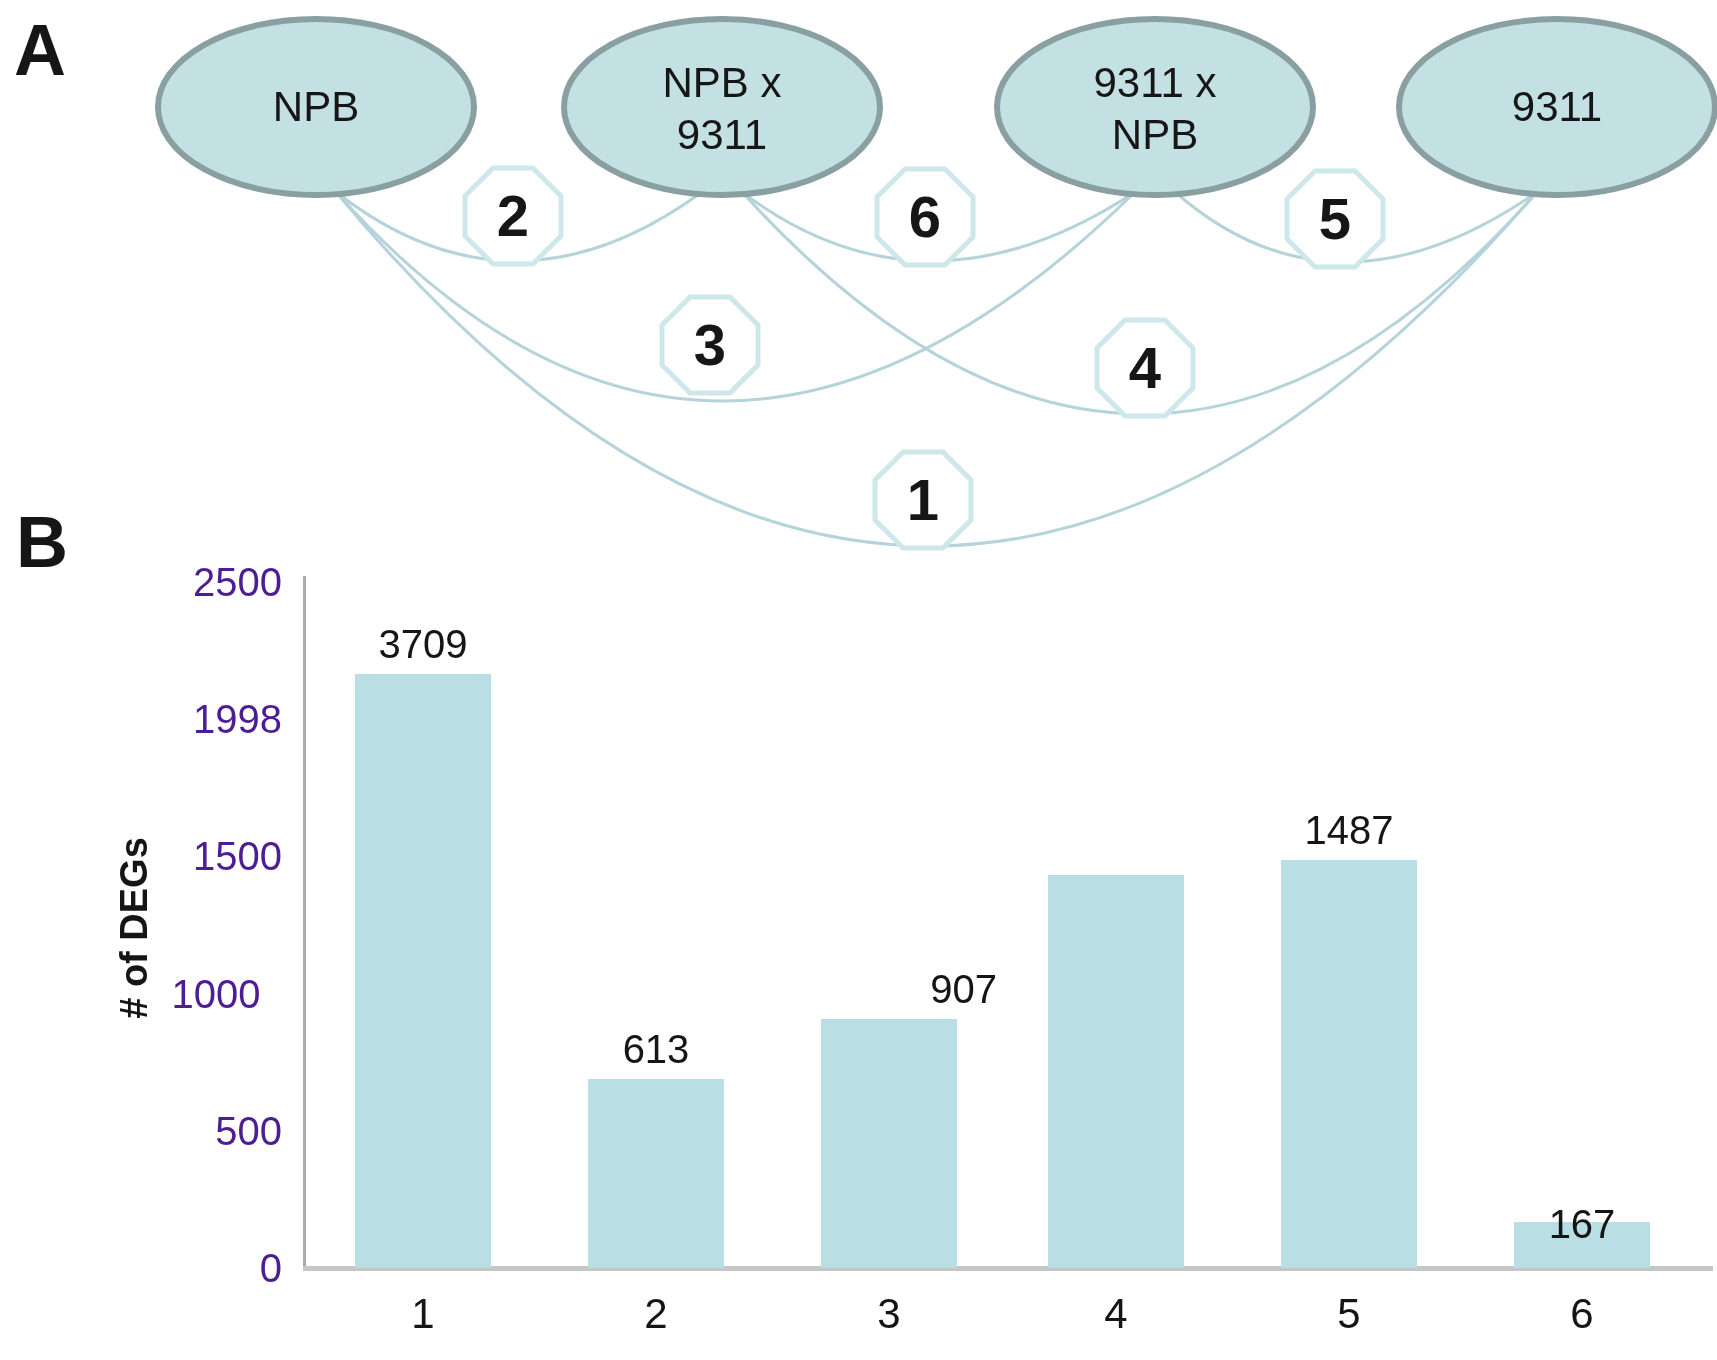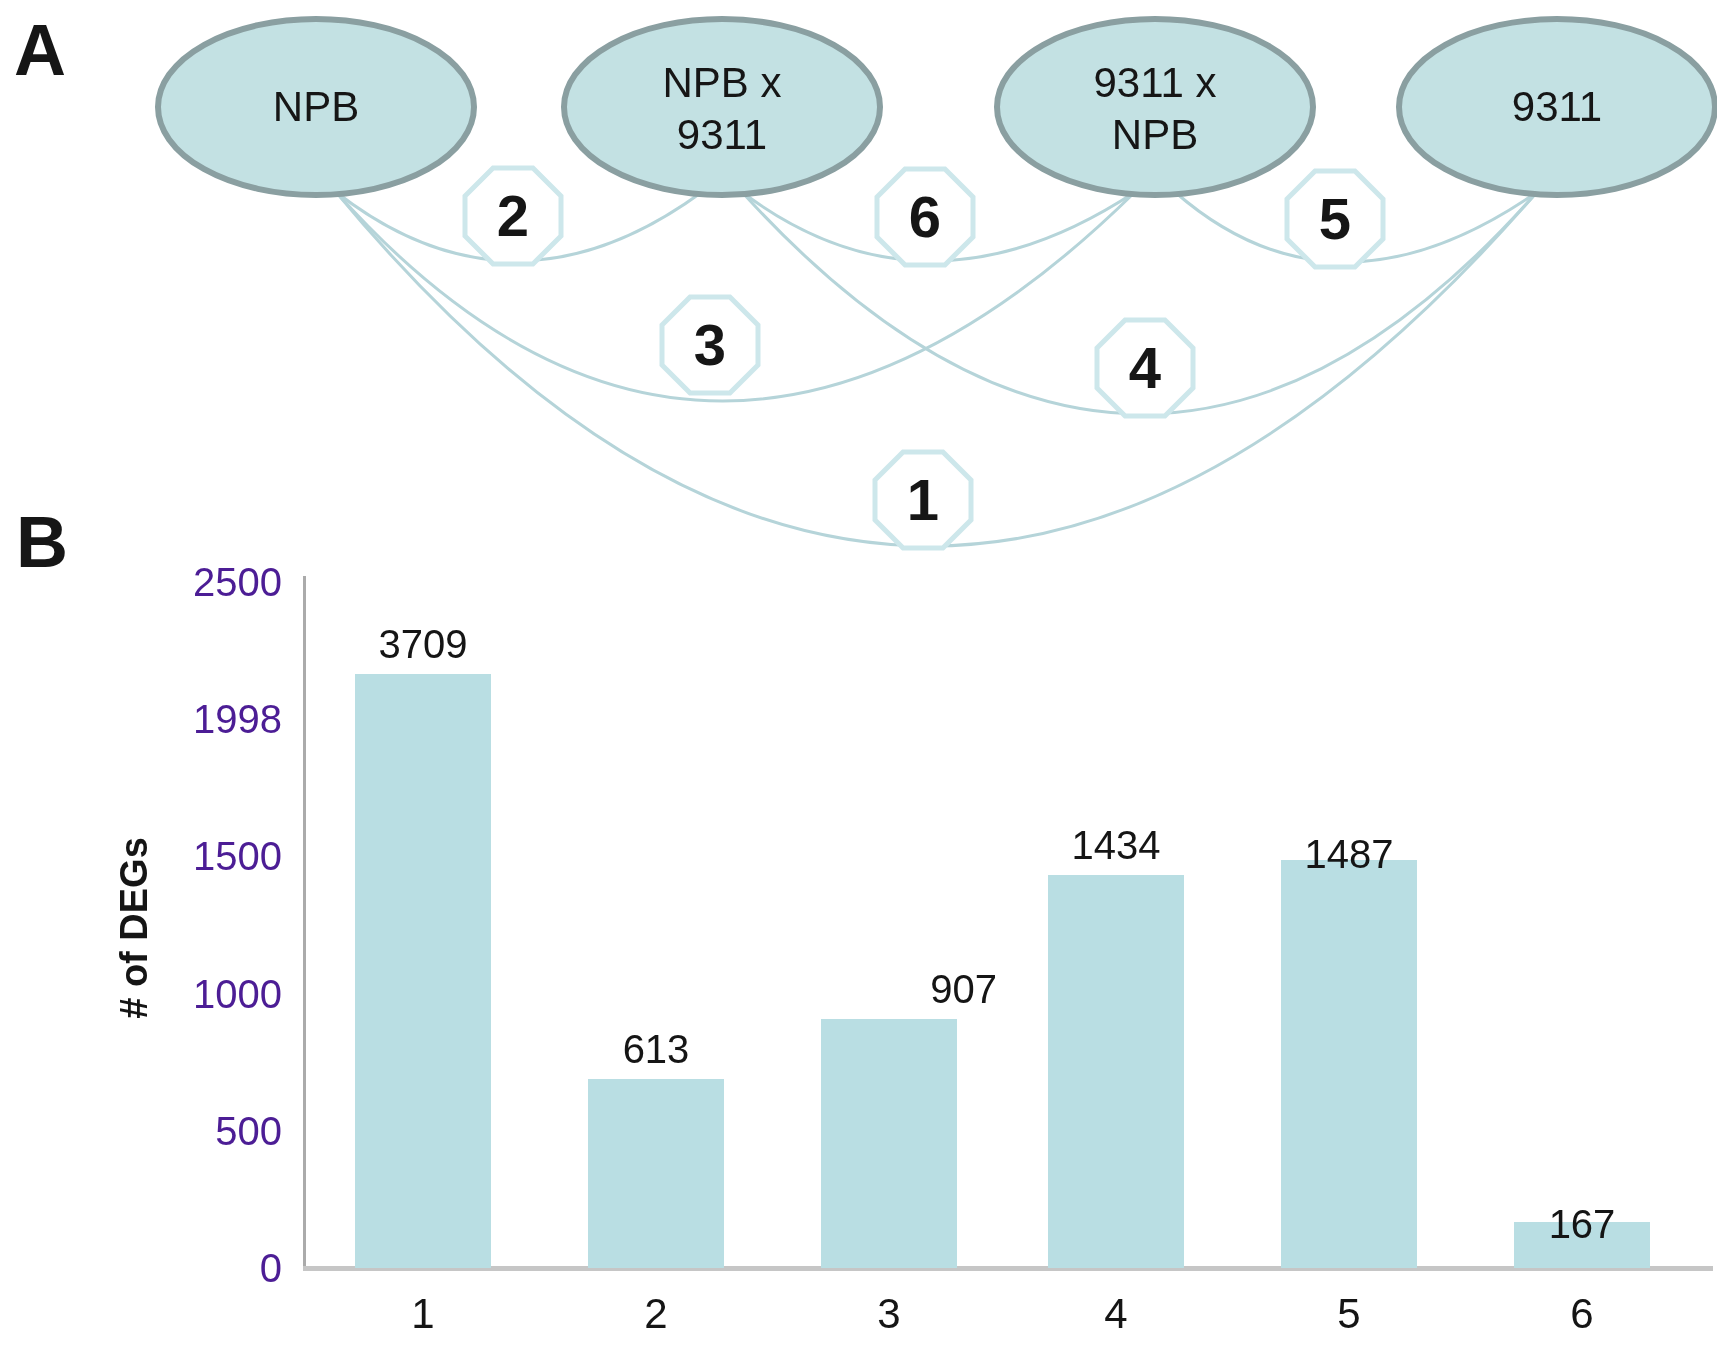"1434" div.bar-value { html: <div>1434</div> -> none }
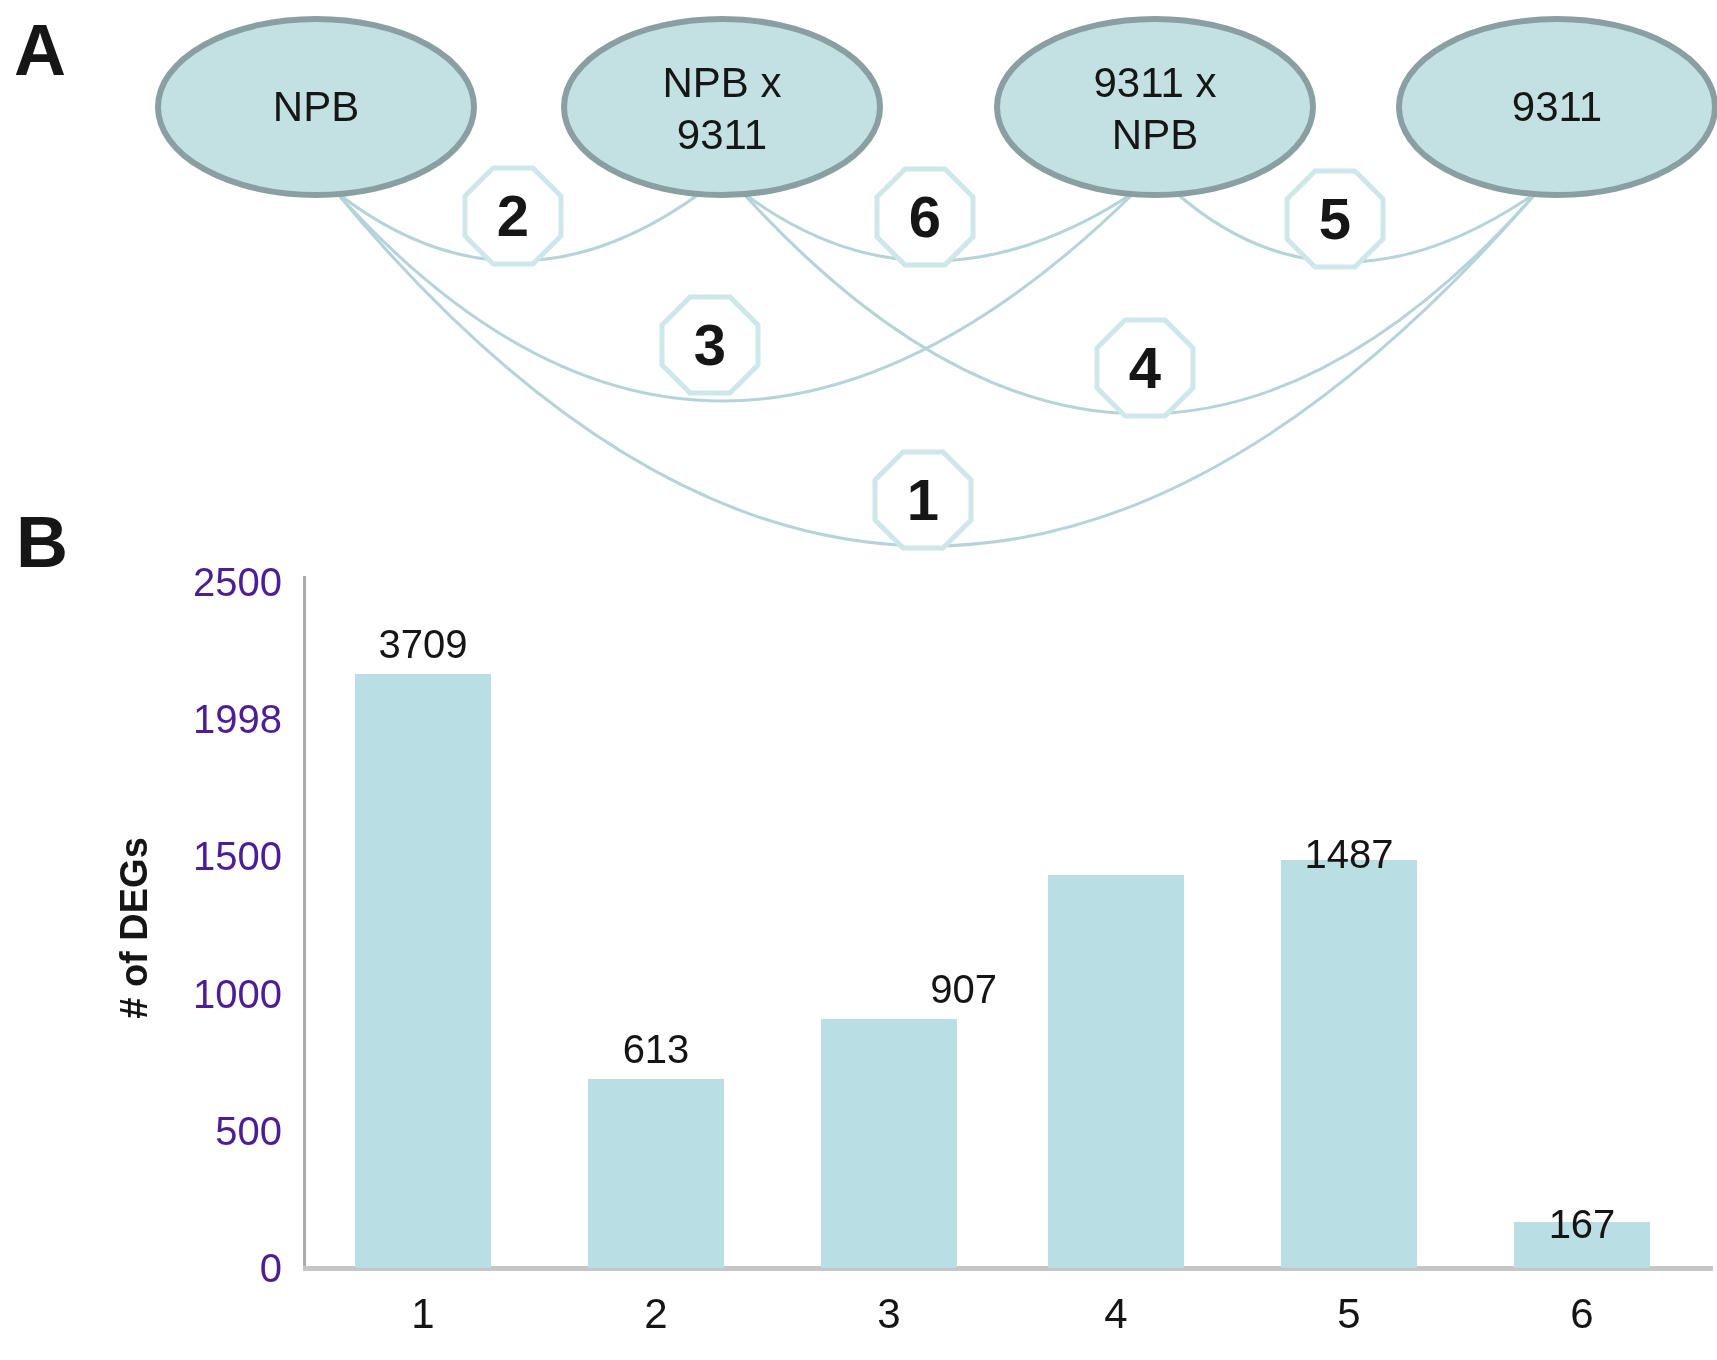"1487" div.bar-value { top: 832px -> 808px }
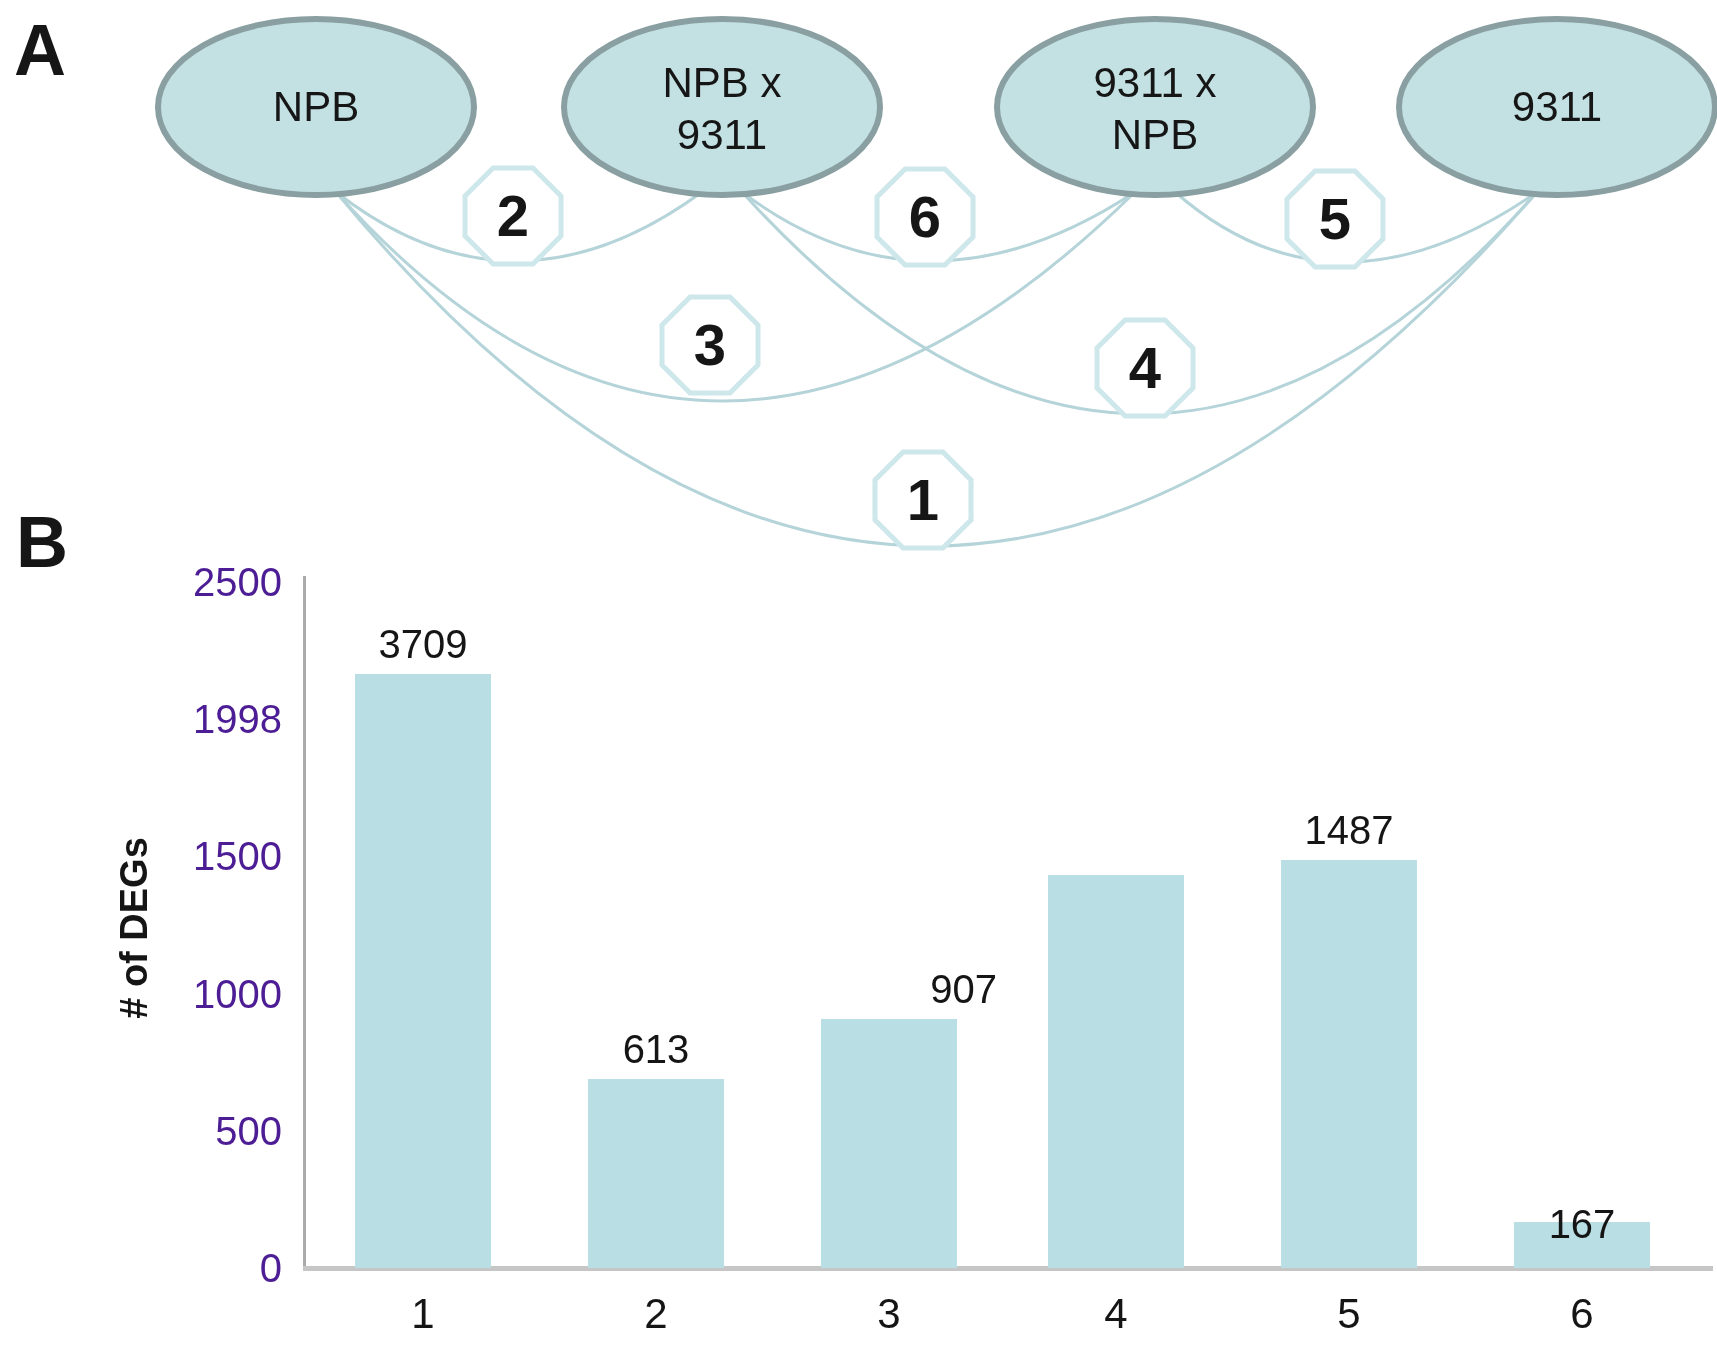"1000" div.ytick-label { text-align: none -> center }
